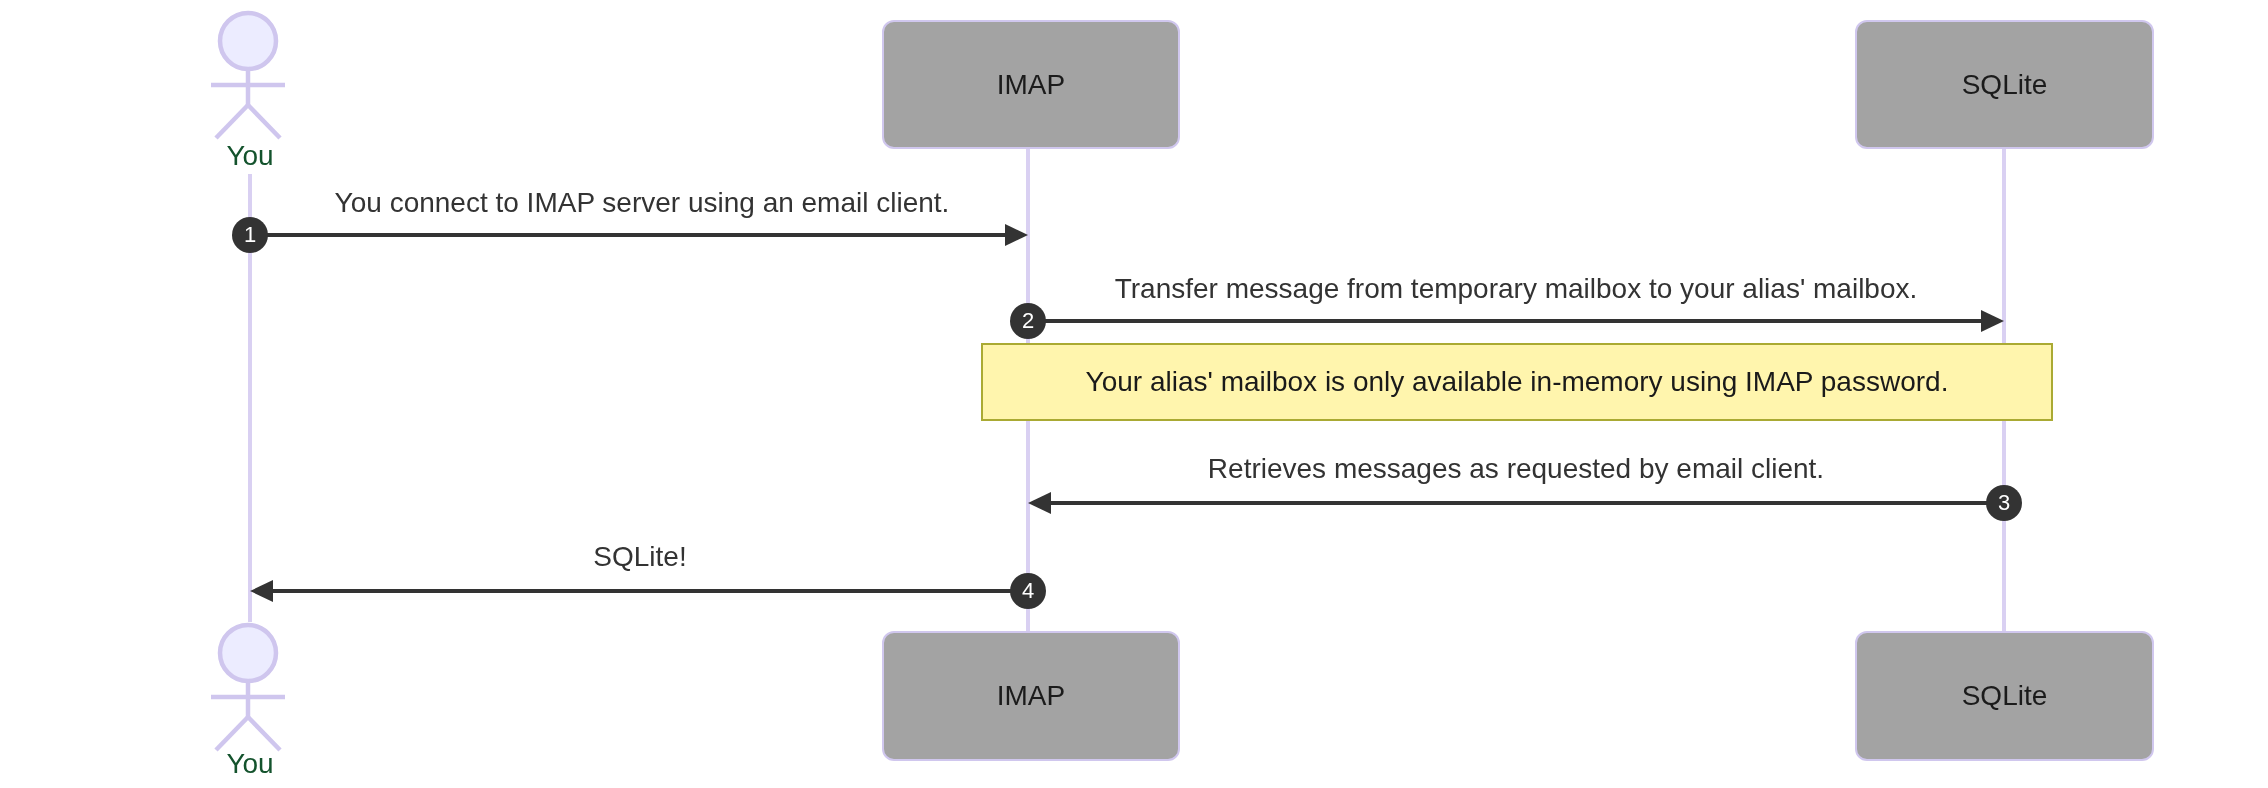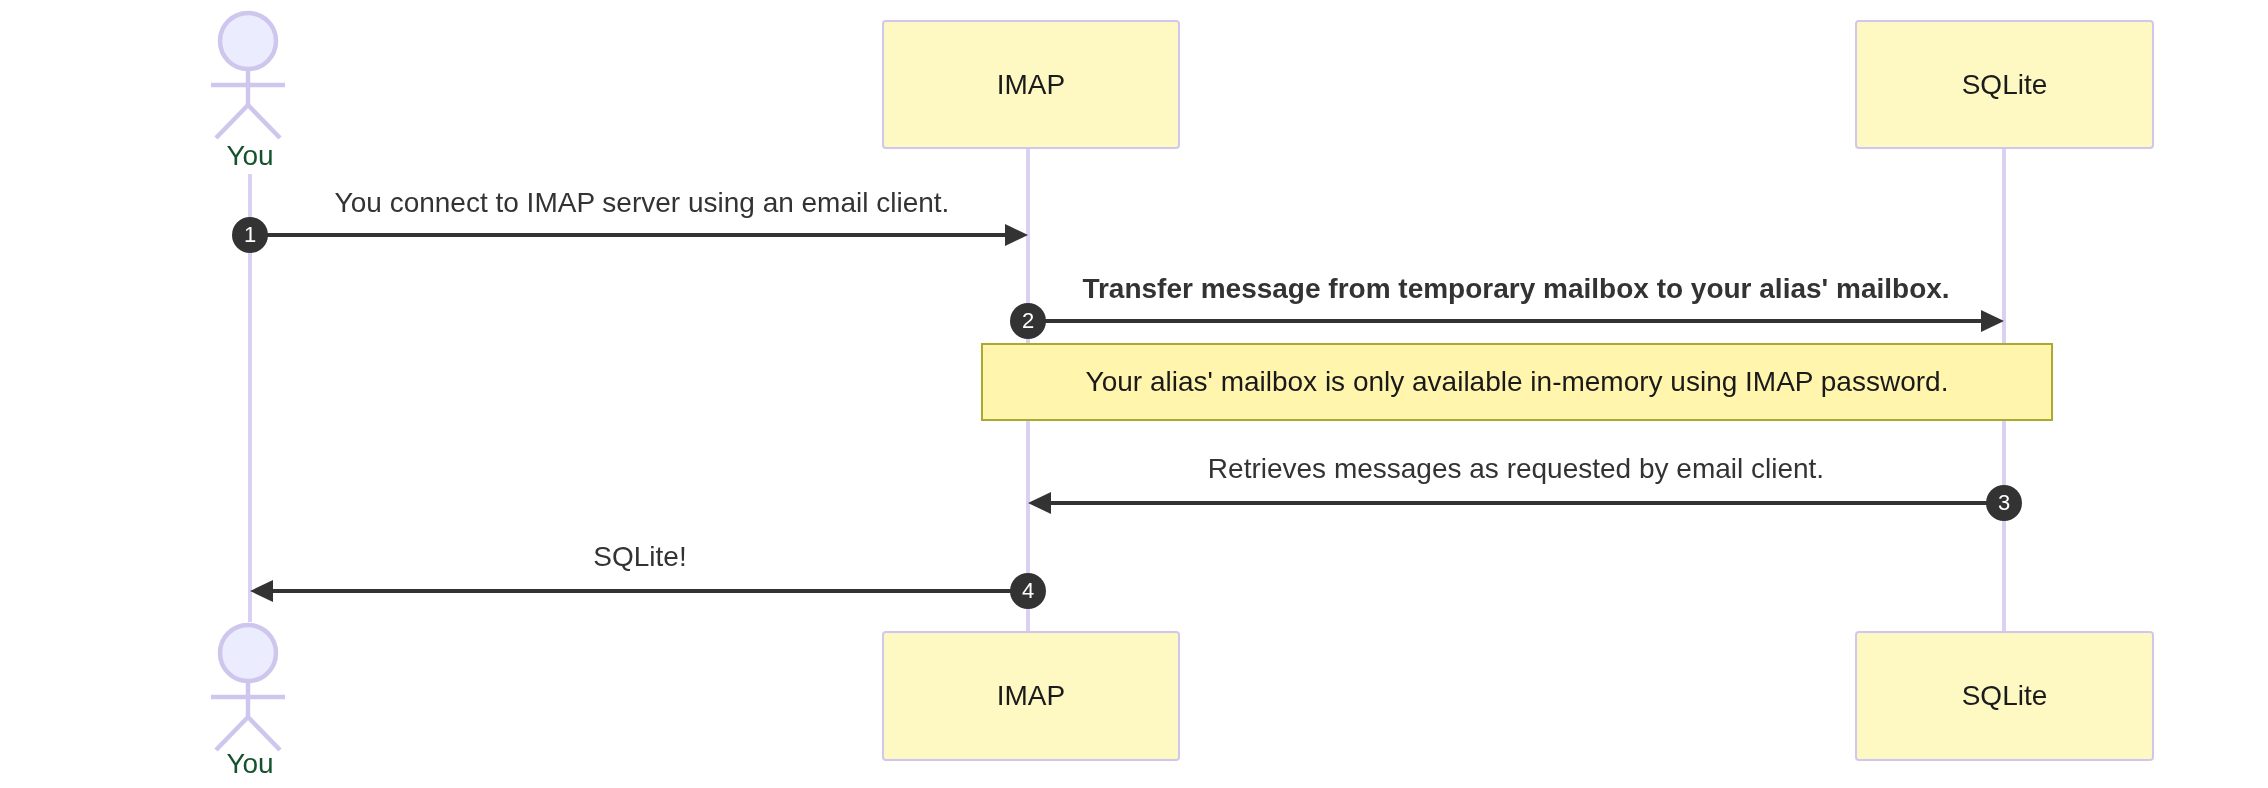"IMAP" .participant { background: #fef9c3 -> #a3a3a3; border-radius: 4px -> 12px }
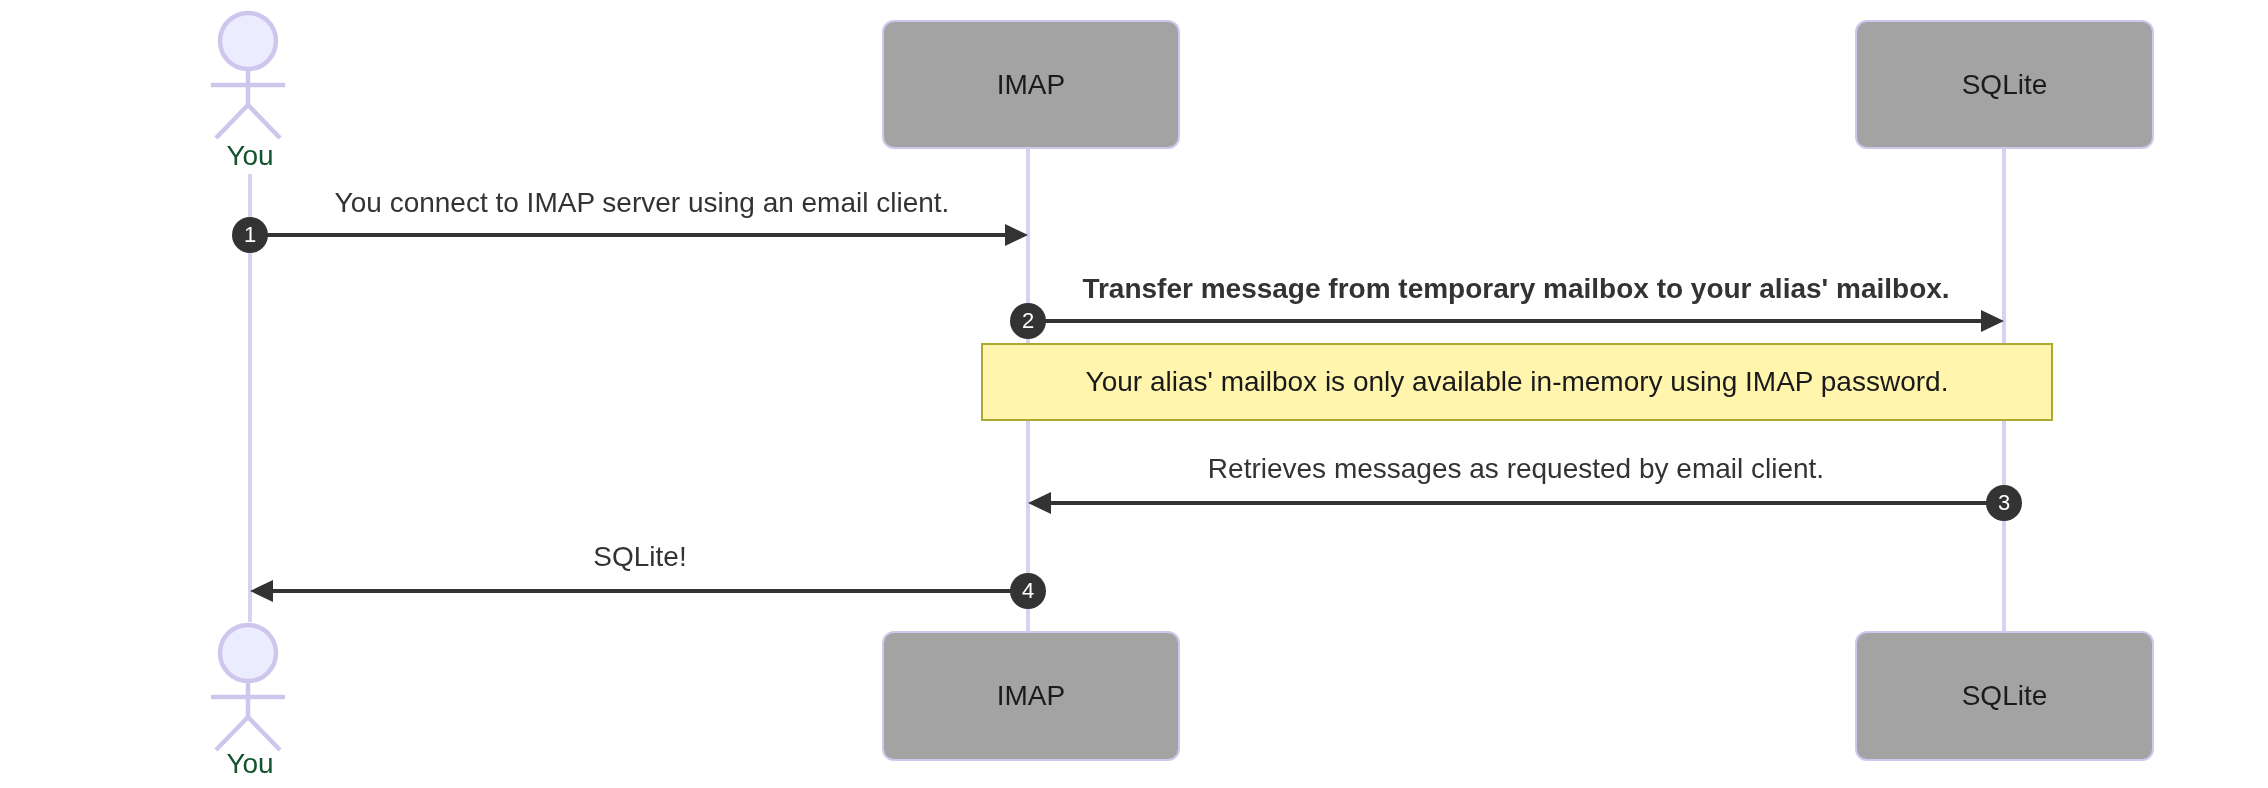"Transfer message from temporary mailbox" div.msg-label { font-weight: bold -> none }
